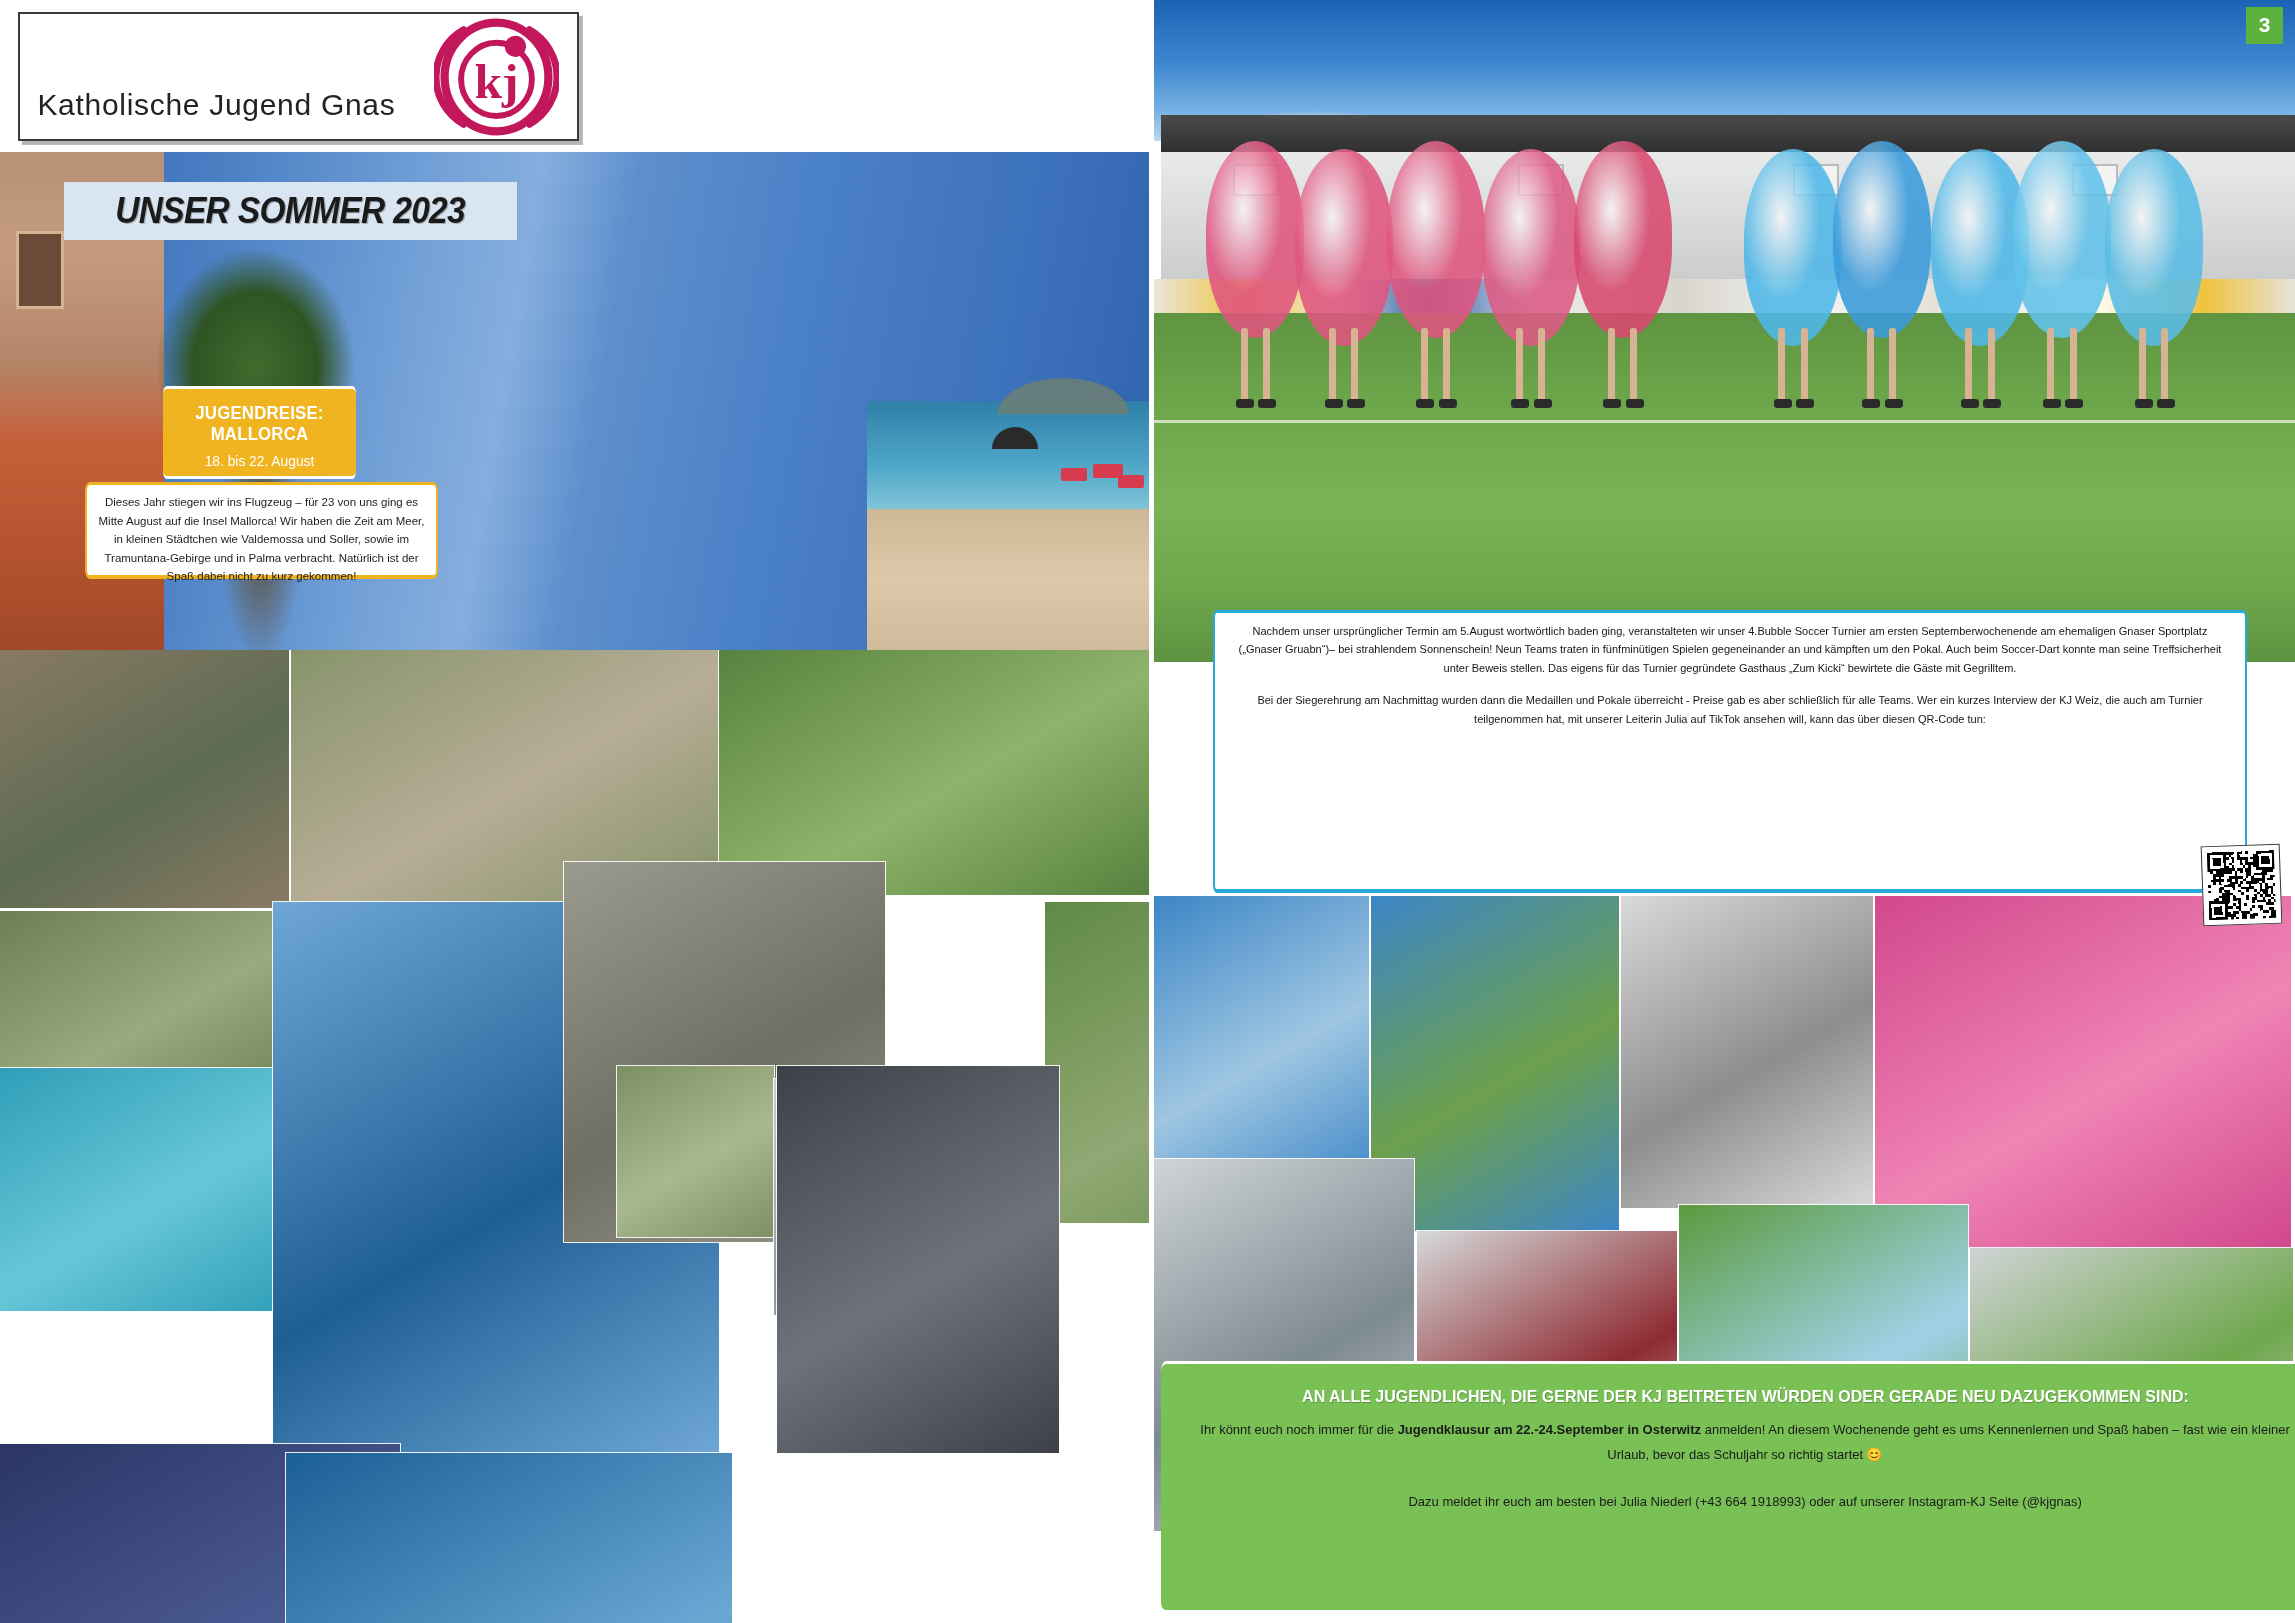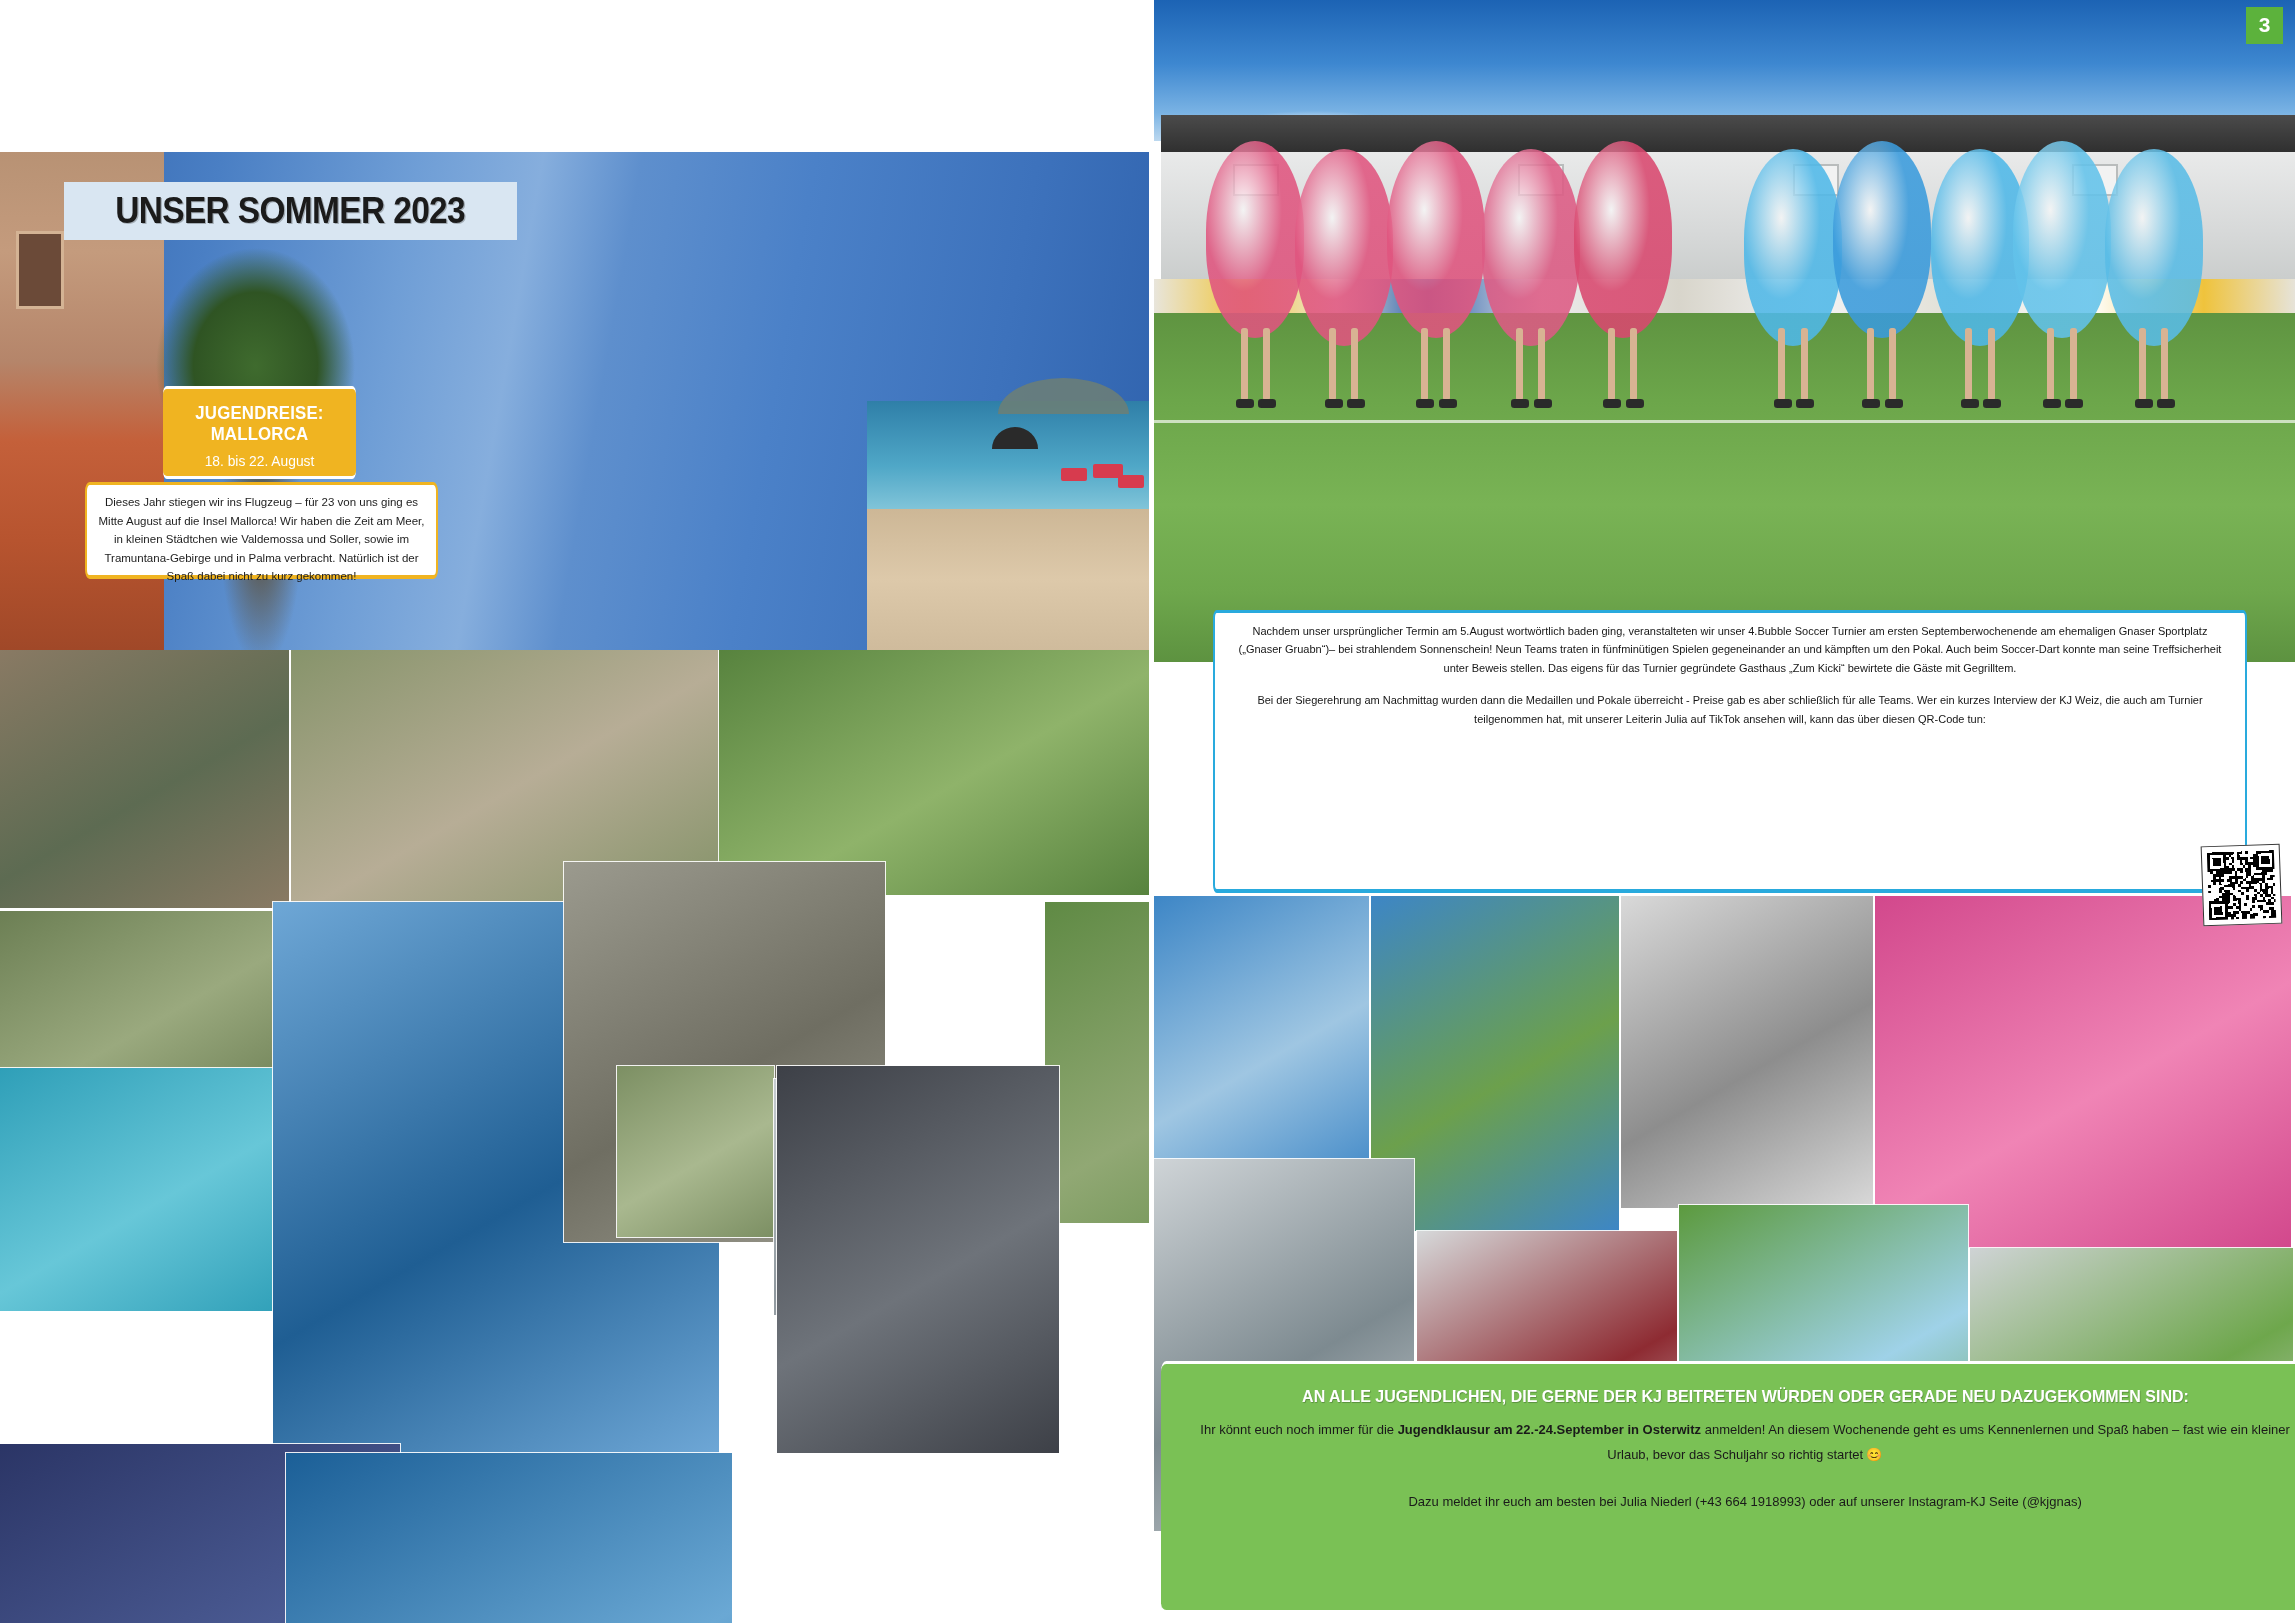"Katholische Jugend Gnas" div { html: none -> <div> <div> <div>Katholische Jugend Gnas</div> <svg> <ellipse></ellipse> <path></path> <path></path> <ellipse></ellipse> <text>kj</text> <circle></circle> </svg> </div> </div> }
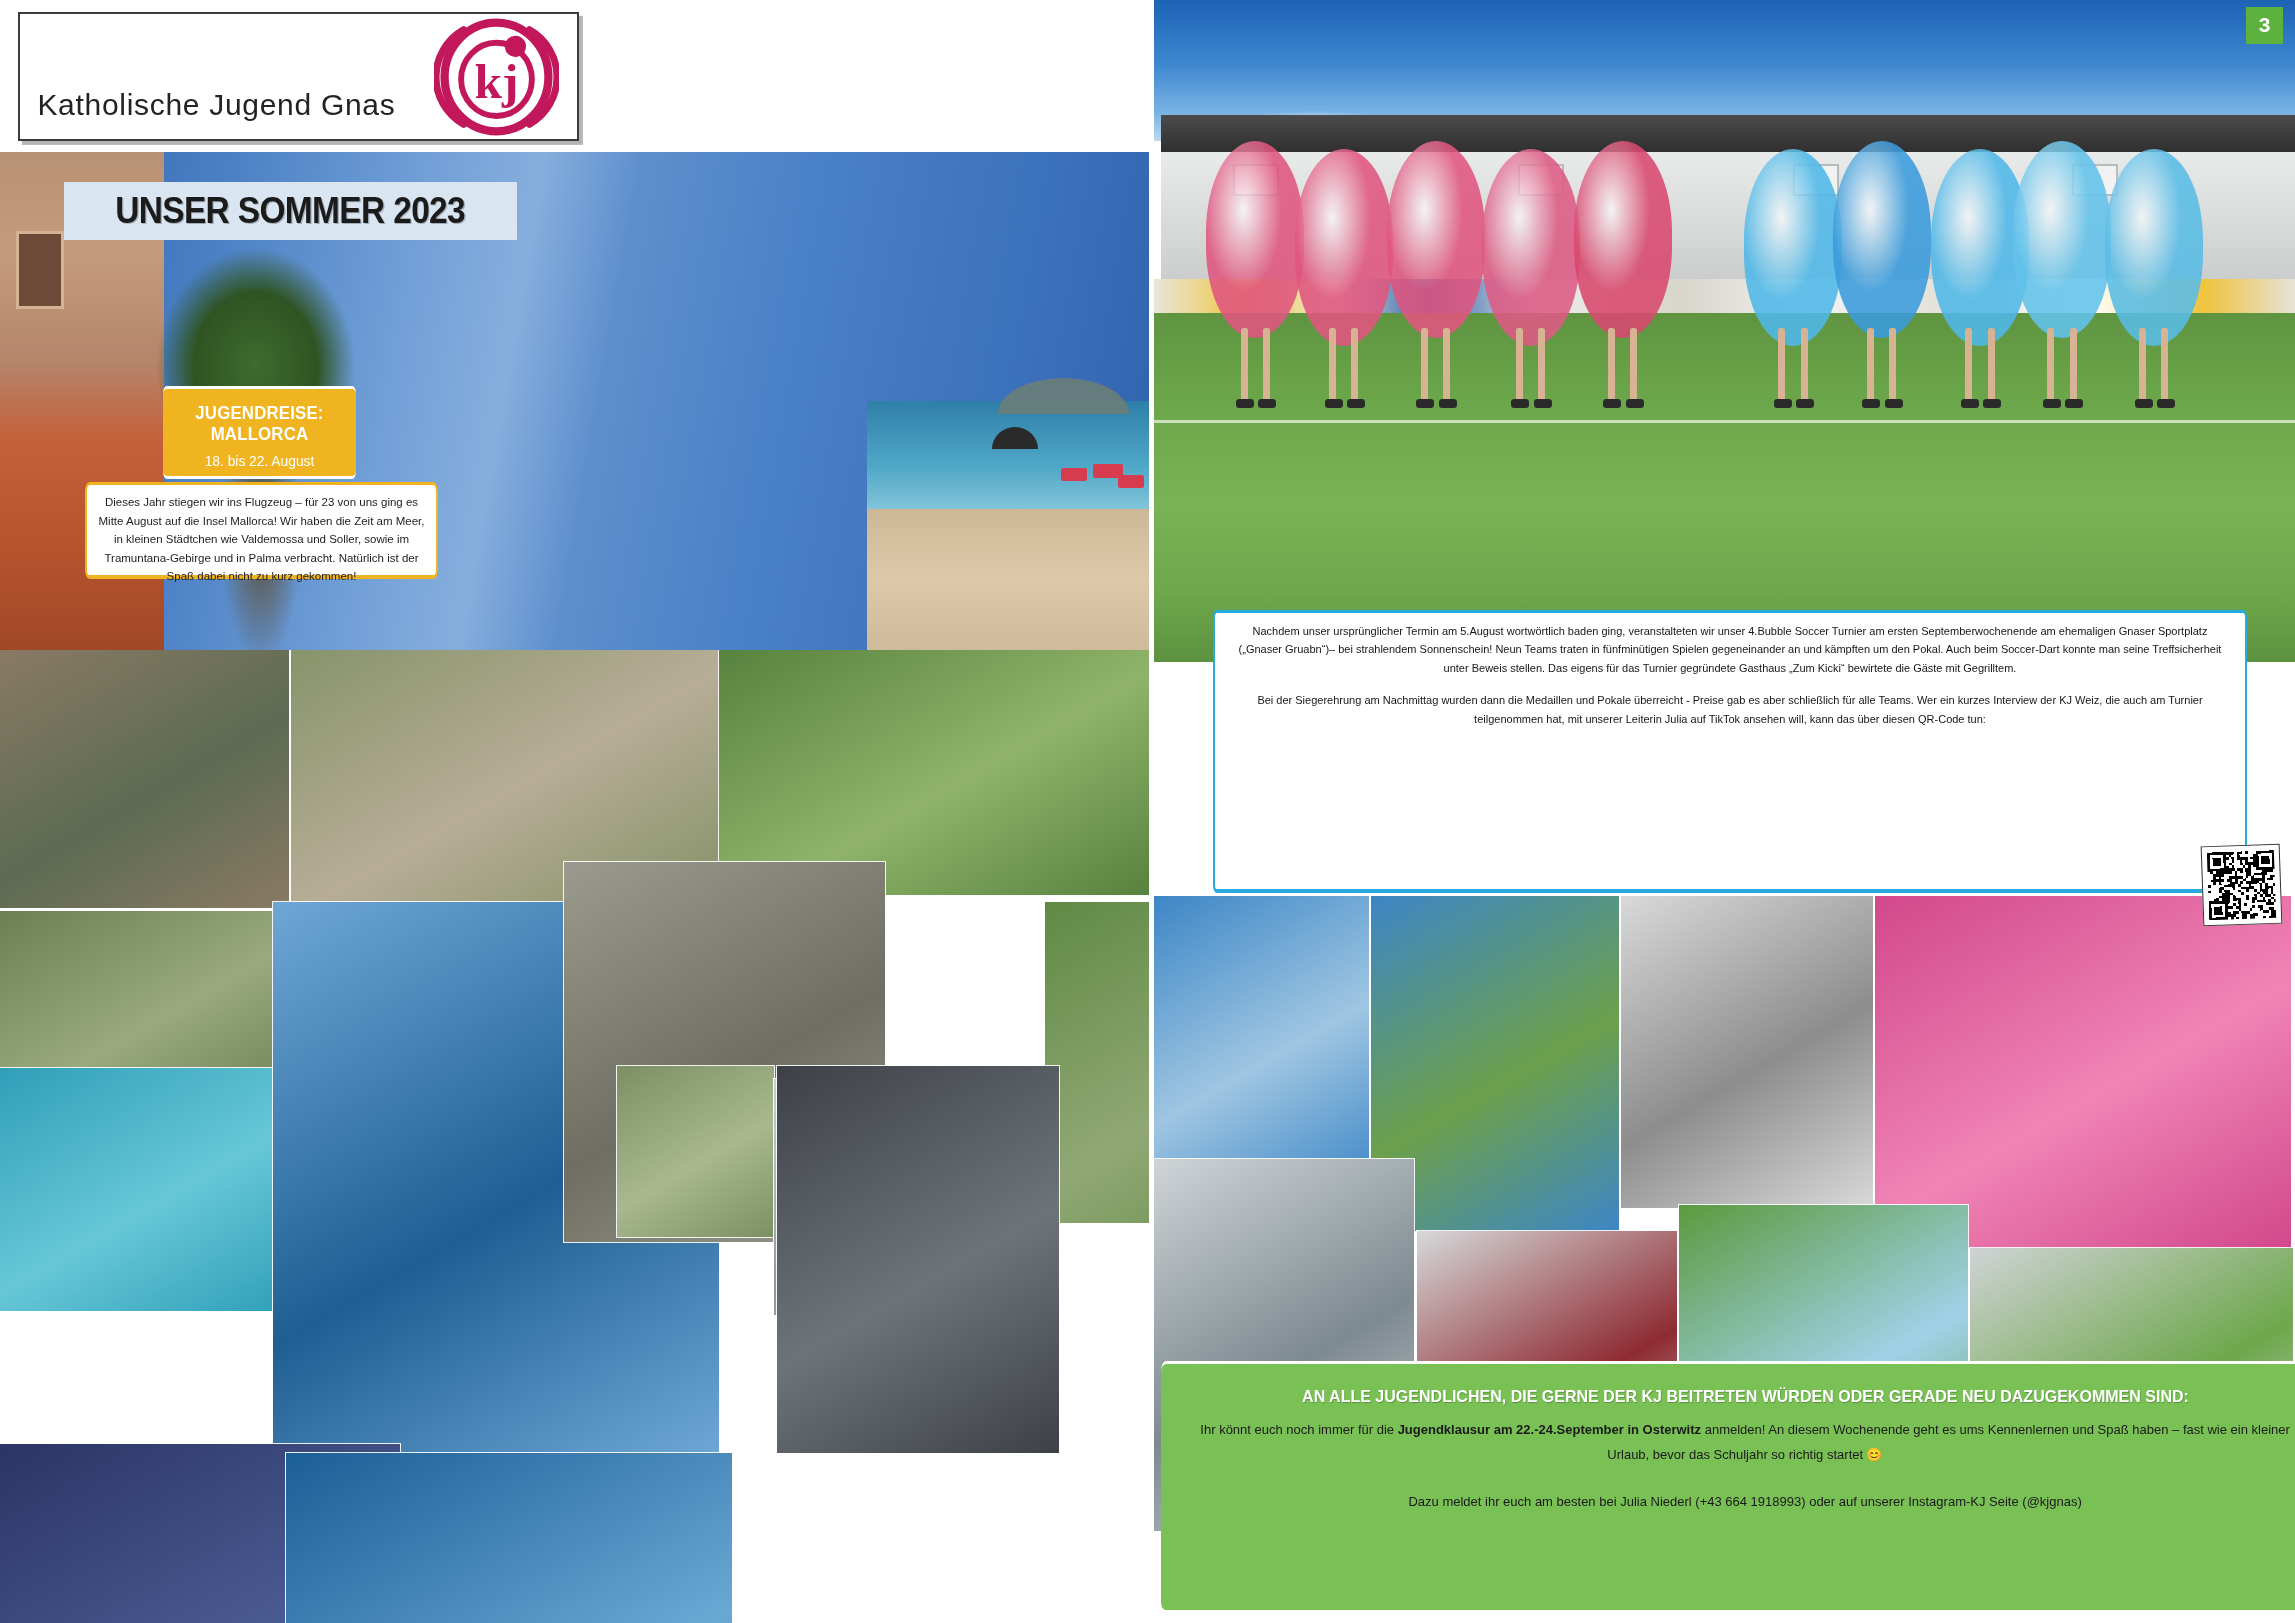"UNSER SOMMER 2023" #title-bar { font-style: none -> italic }
